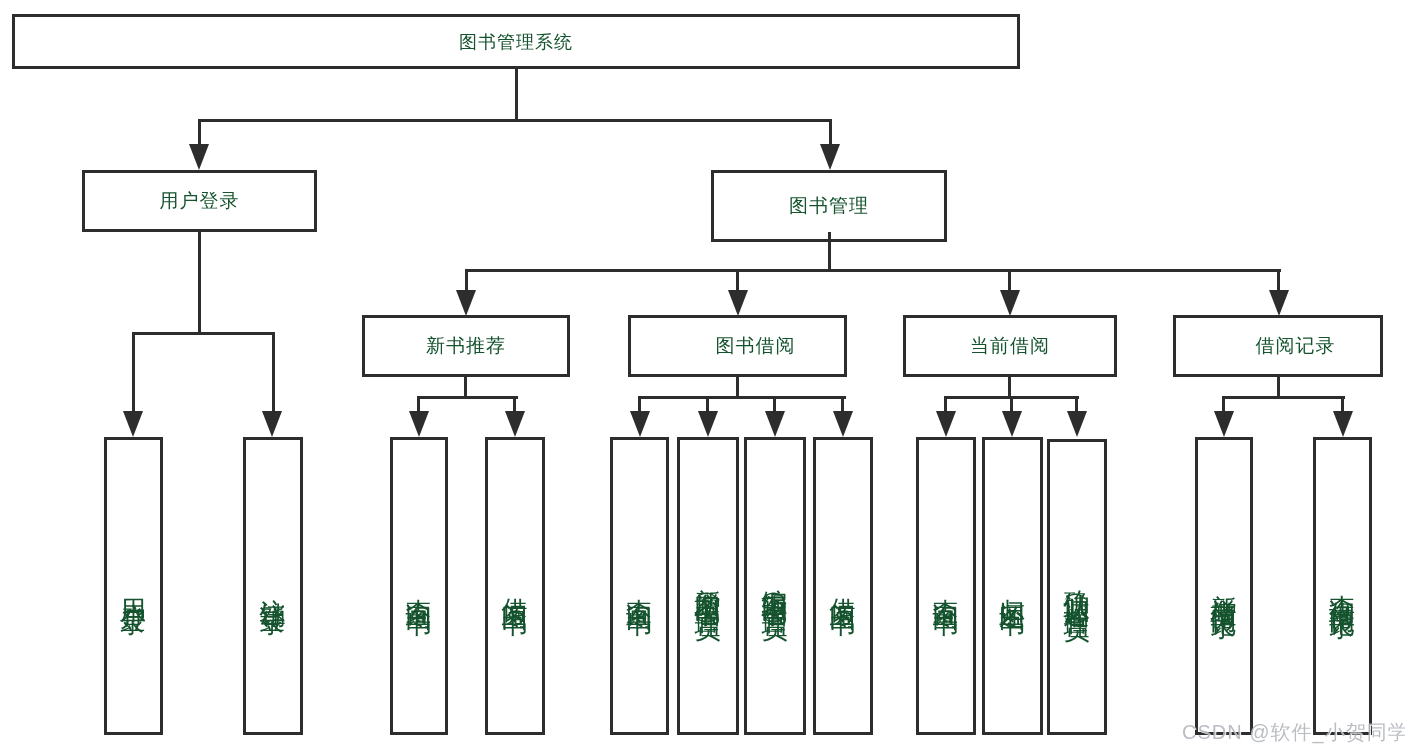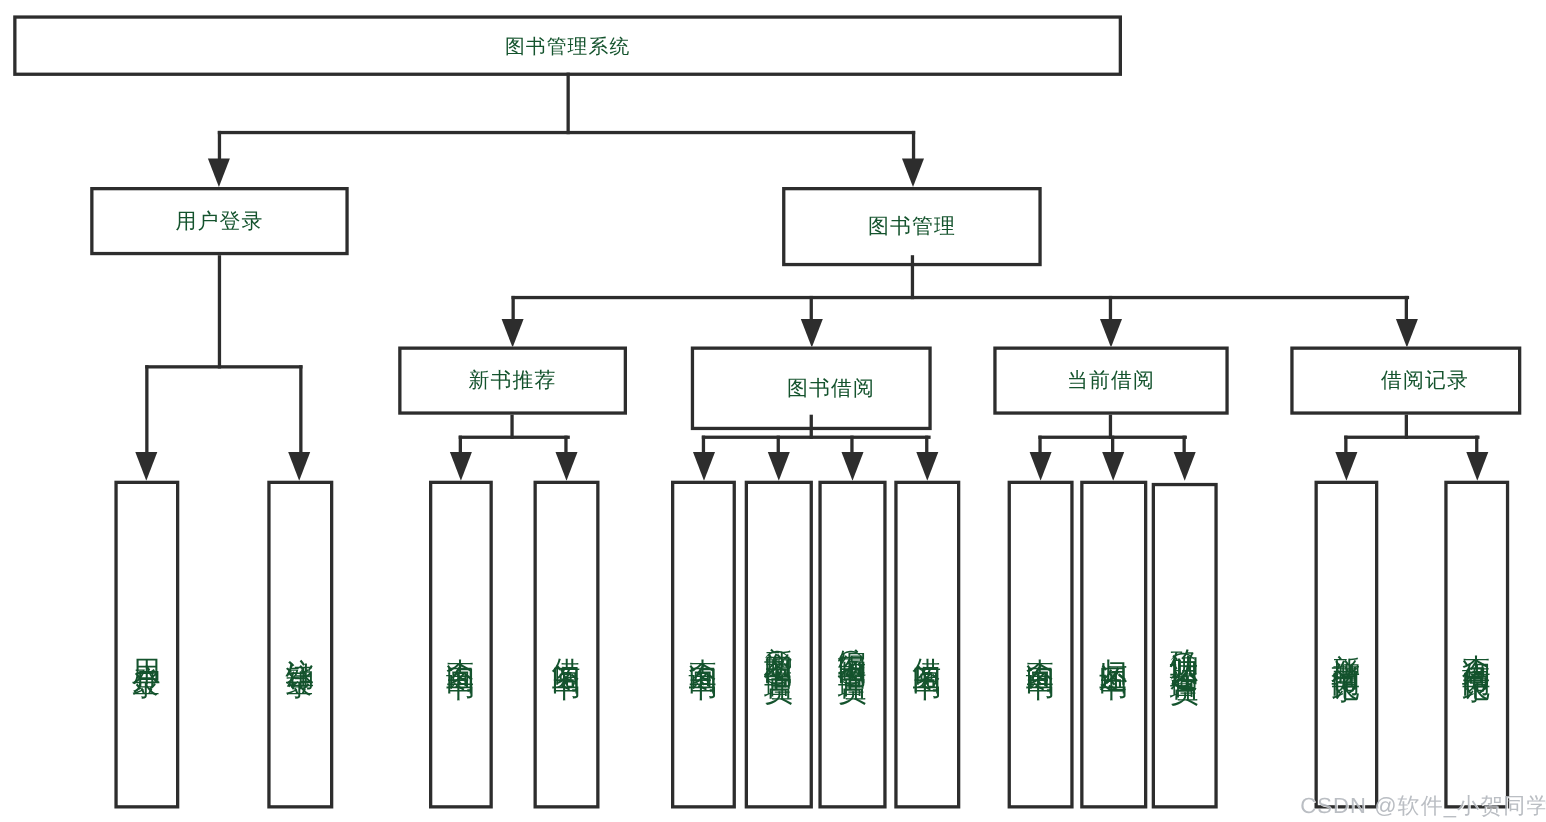"图书借阅" div.node { height: 76px -> 62px }
